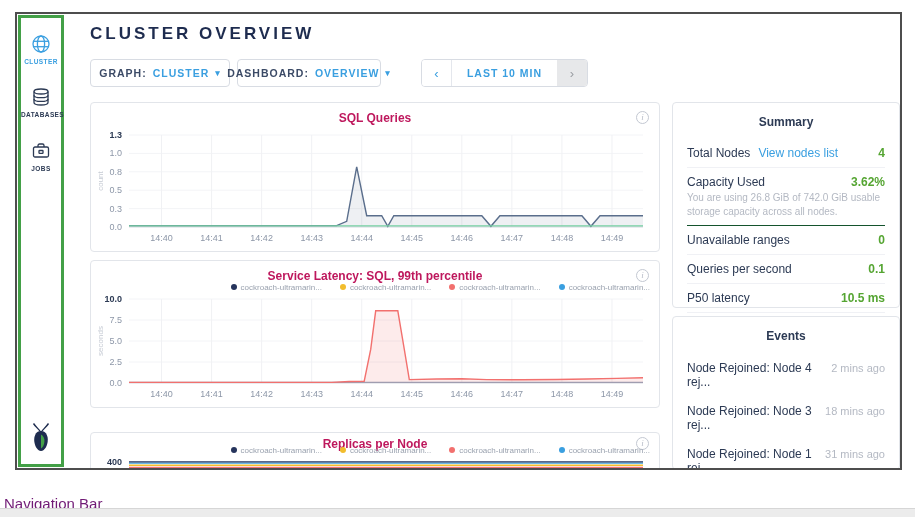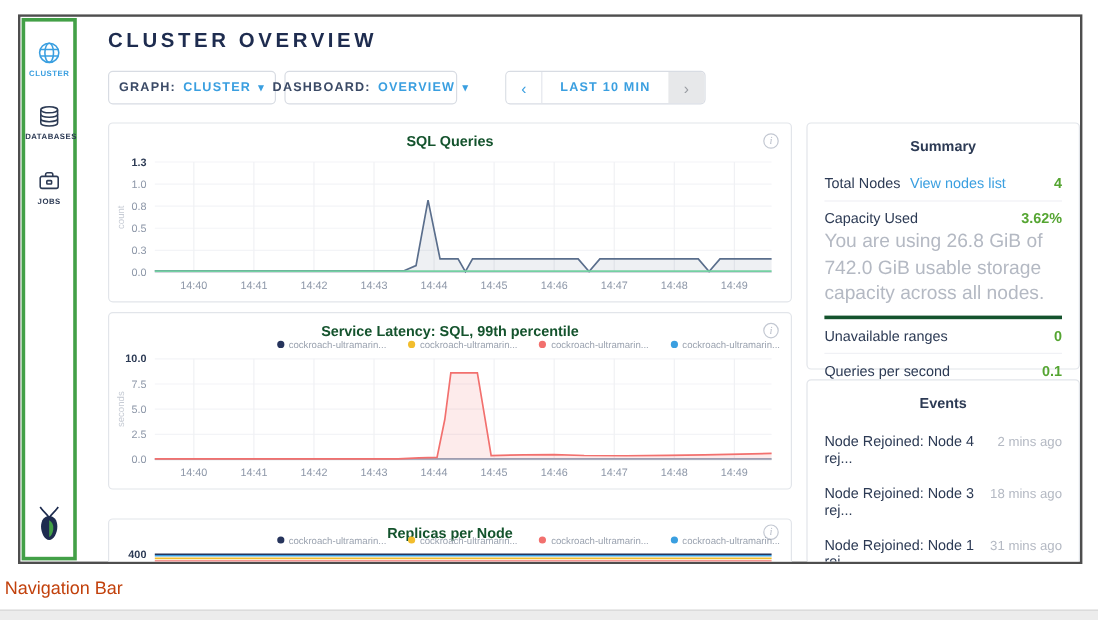"SQL Queries" .chart-title { color: #14532d -> #be185d }
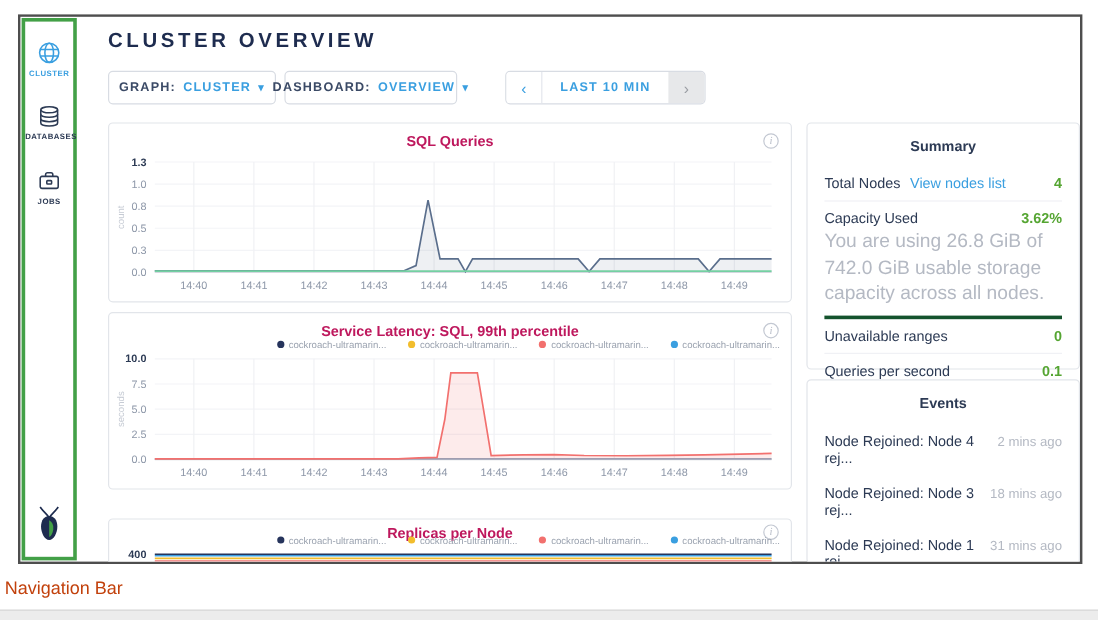"You are using 26.8 GiB" .snote { border-bottom: 3px solid #14532d -> 1px solid #14532d; font-size: 16px -> 10px }
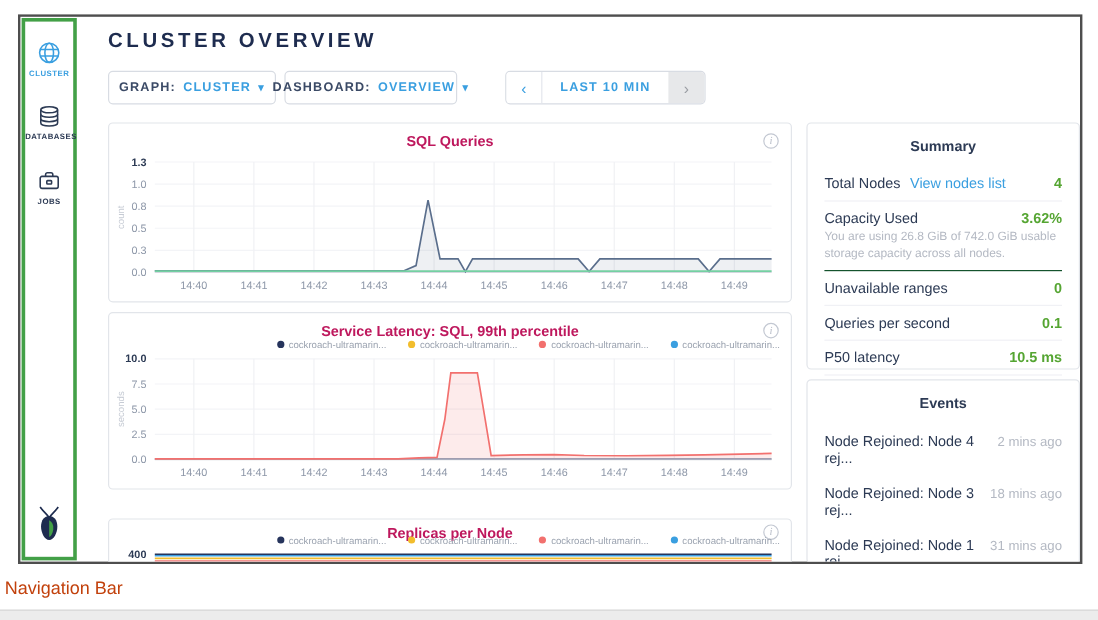"Navigation Bar" #annotation { color: #c2410c -> #701a75; top: 482px -> 495px }
